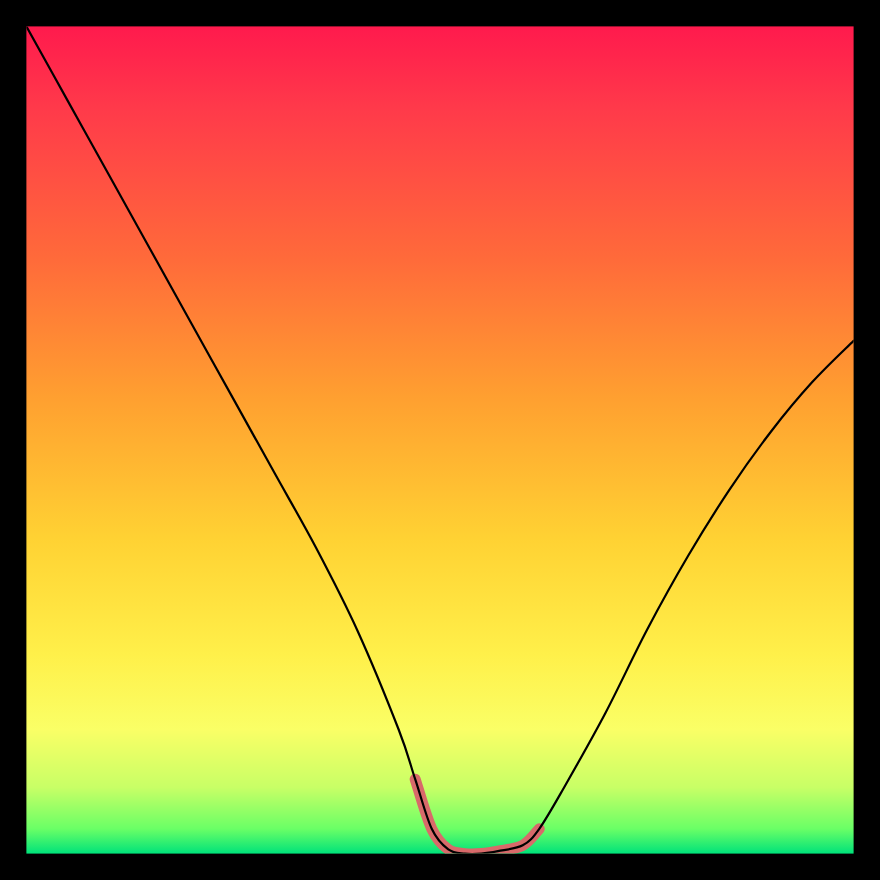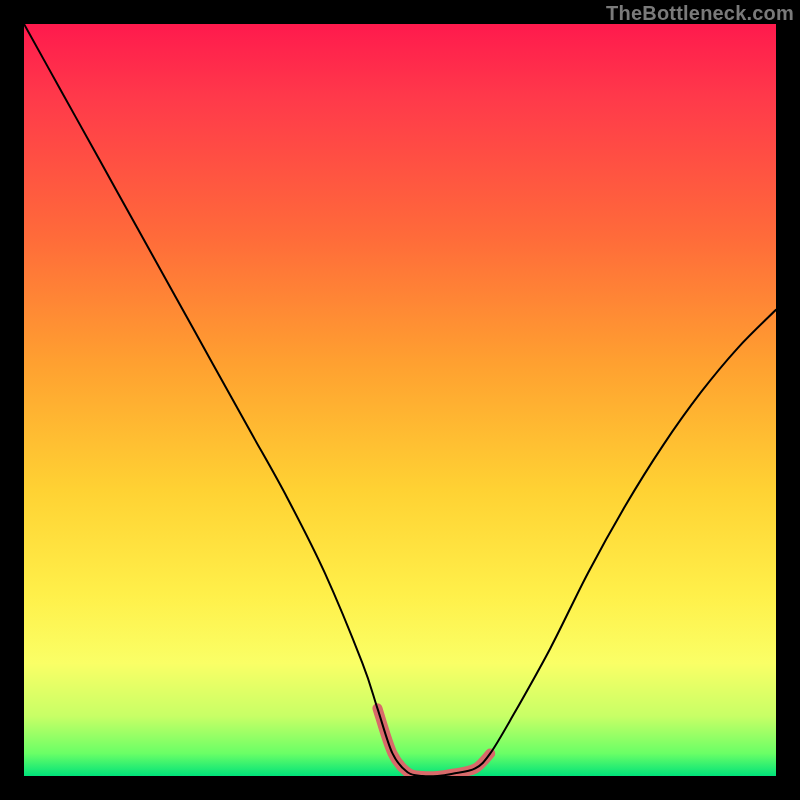"TheBottleneck.com" div.watermark { html: <div>TheBottleneck.com</div> -> none }
